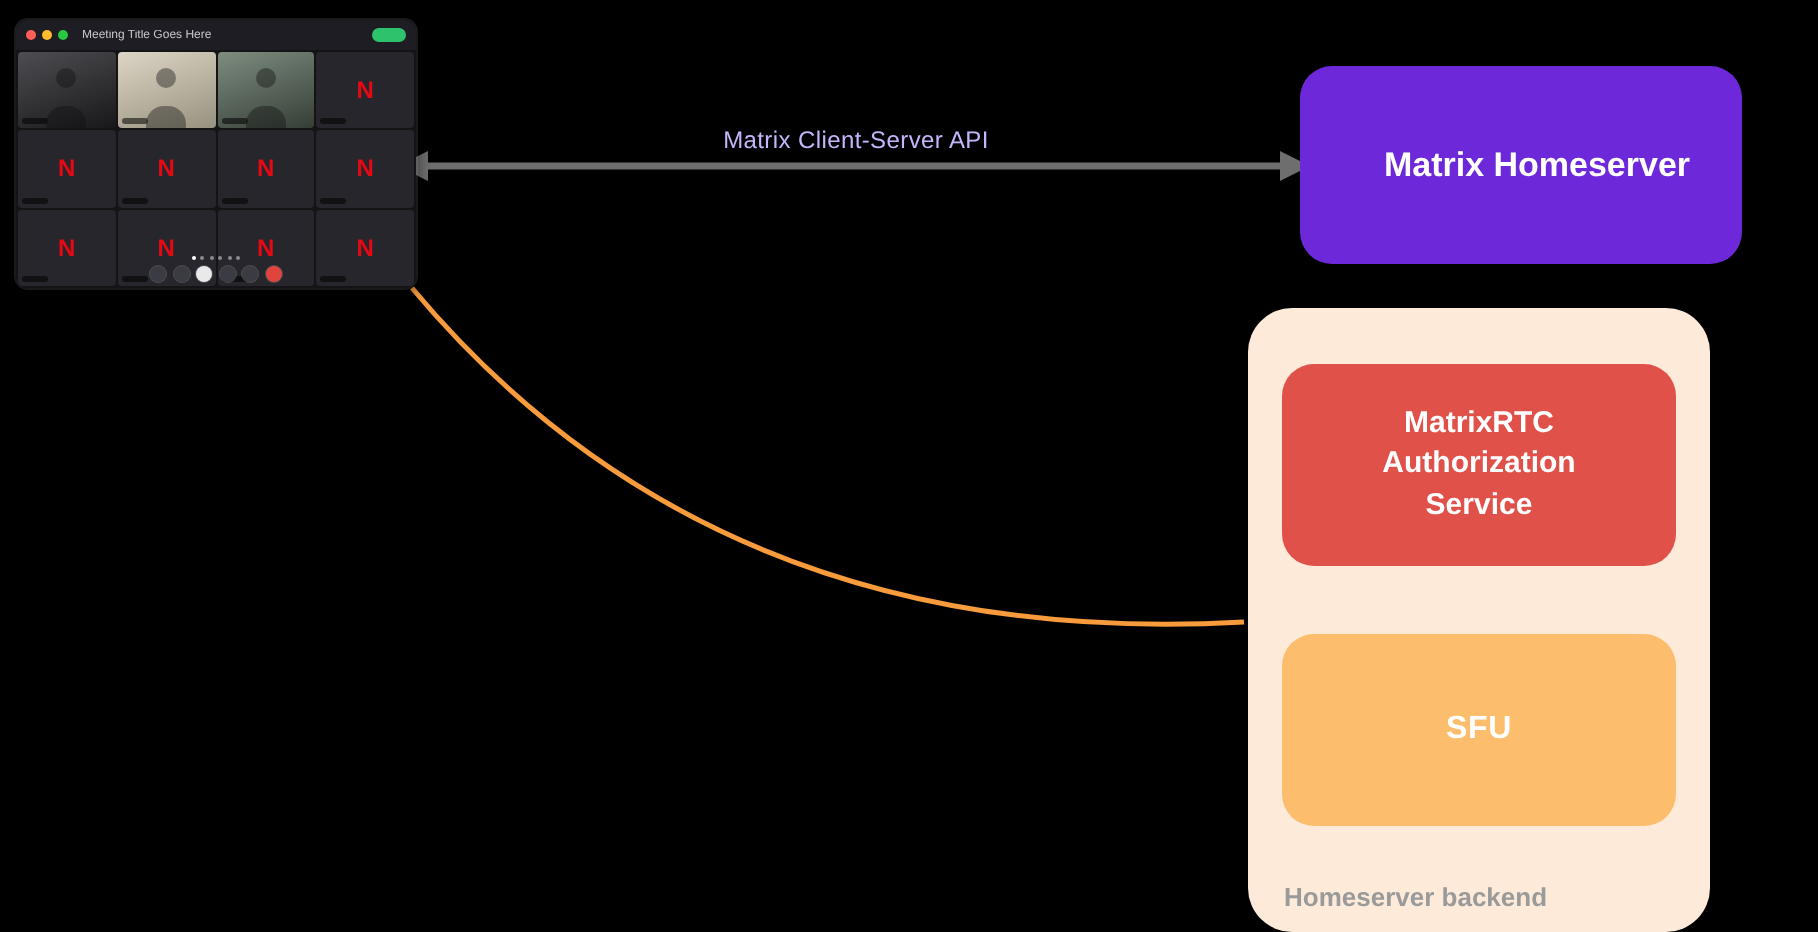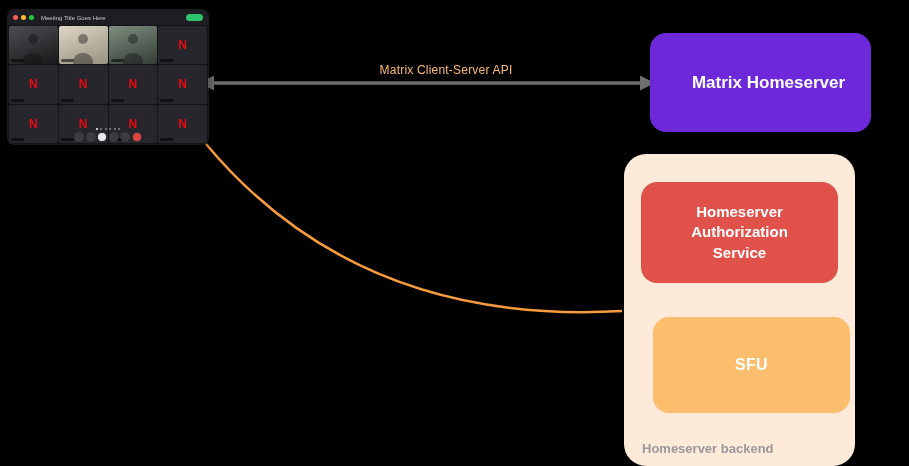"Matrix Client-Server API" div.arrow-label { color: #fdba74 -> #c4b5fd; padding-left: 18px -> none }
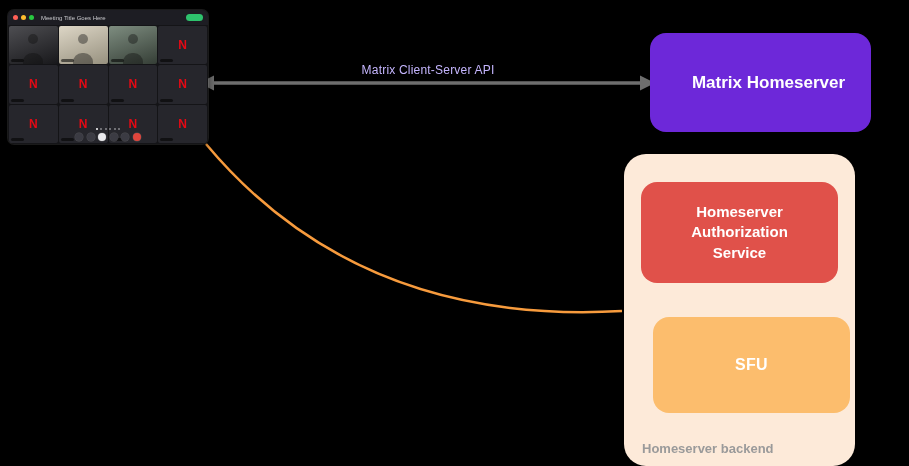"Homeserver Authorization Service" span { text: Homeserver -> MatrixRTC }
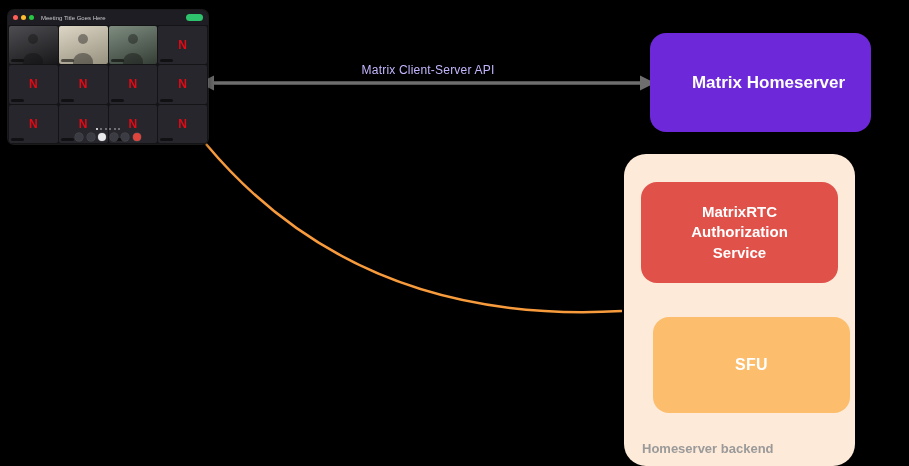"SFU" .sfu { left: 29px -> 17px }
